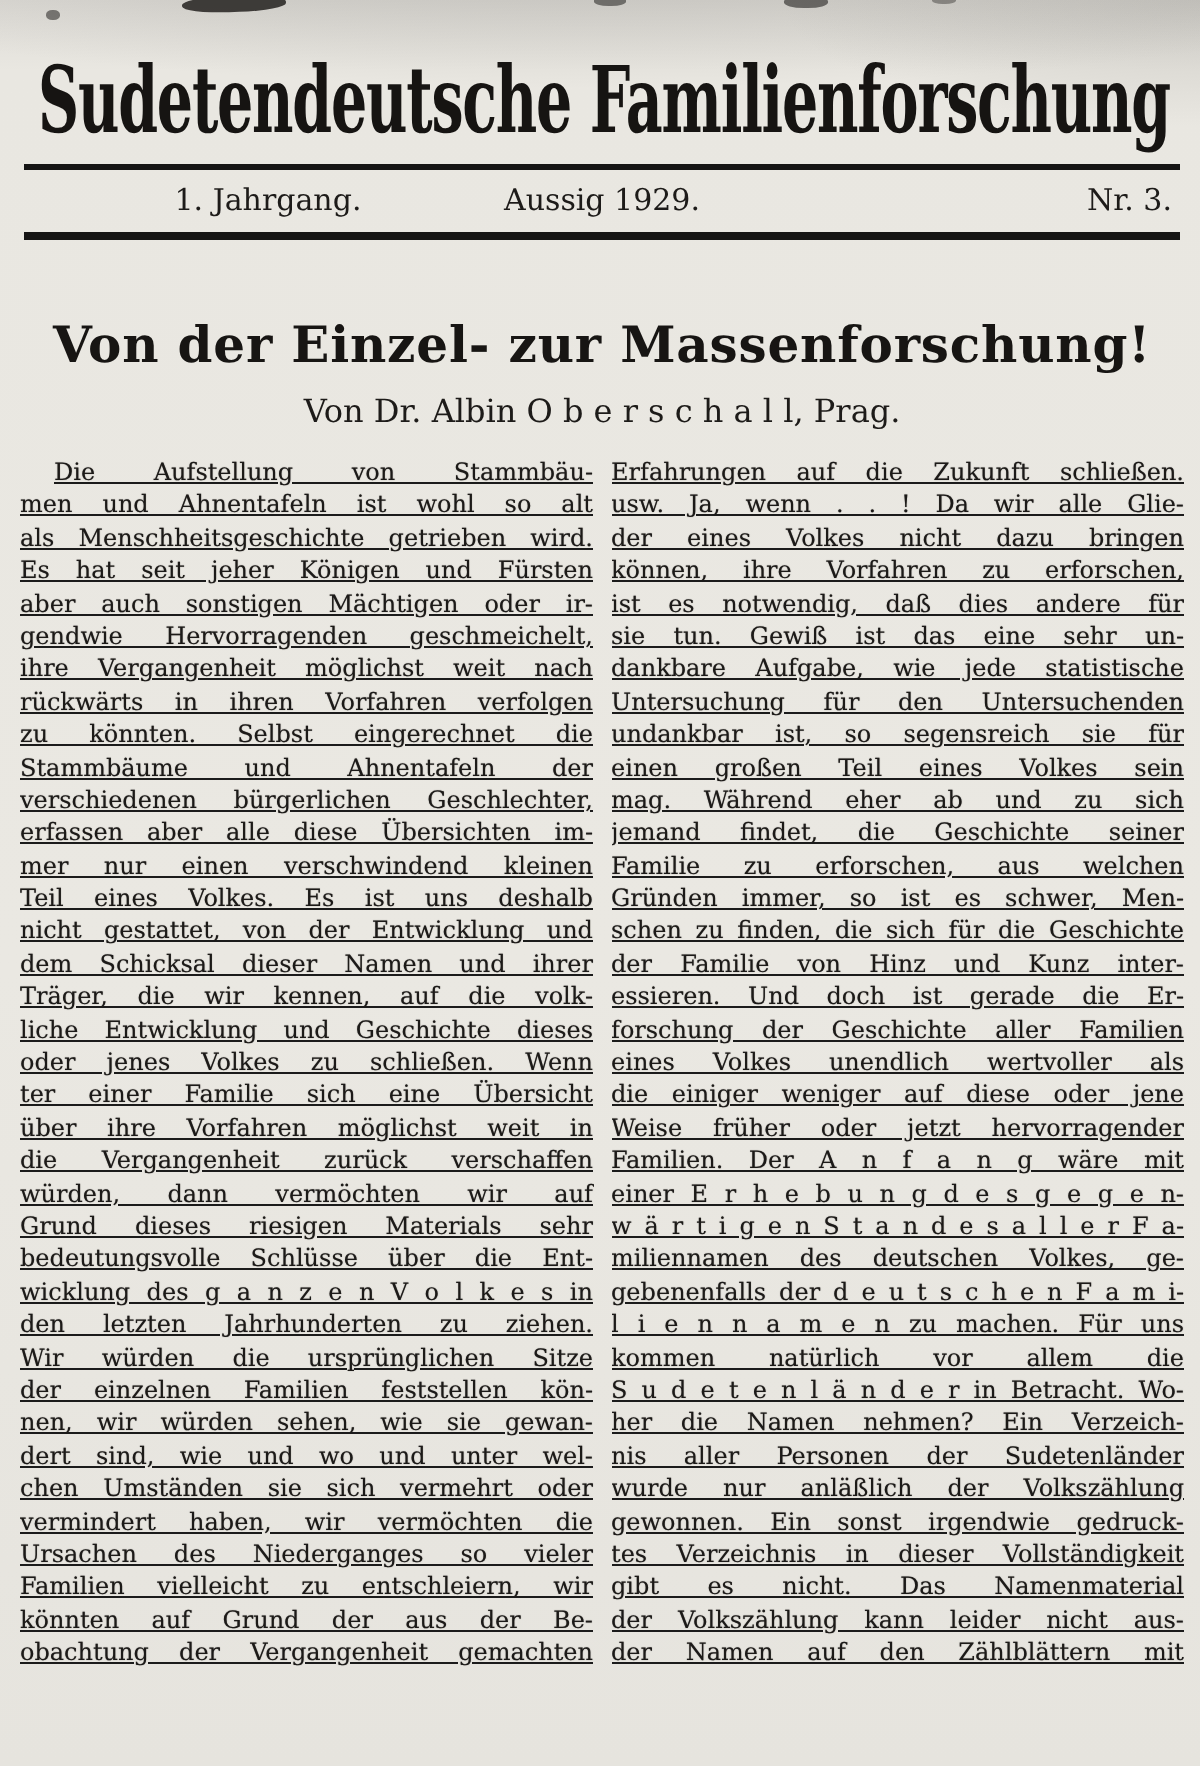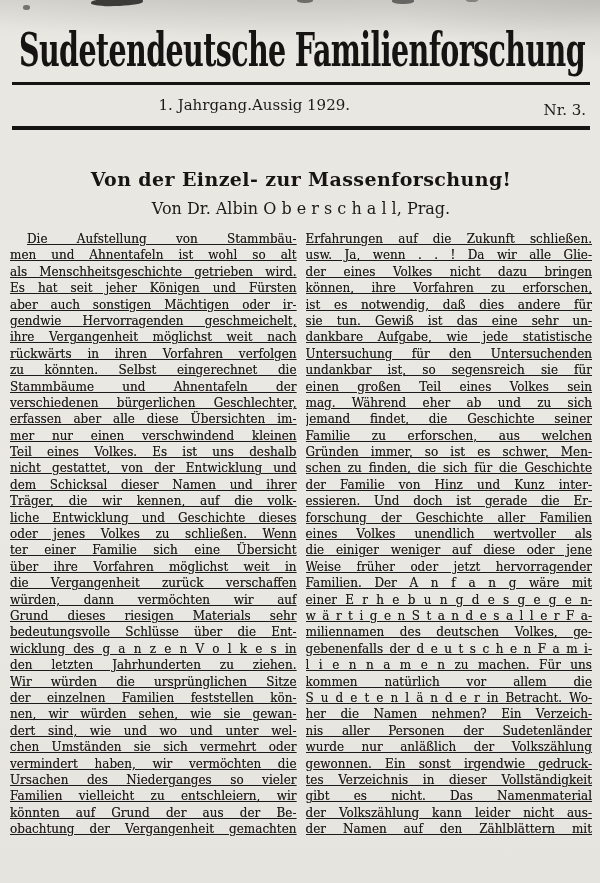"1. Jahrgang." .issue-left { text-align: right -> center }
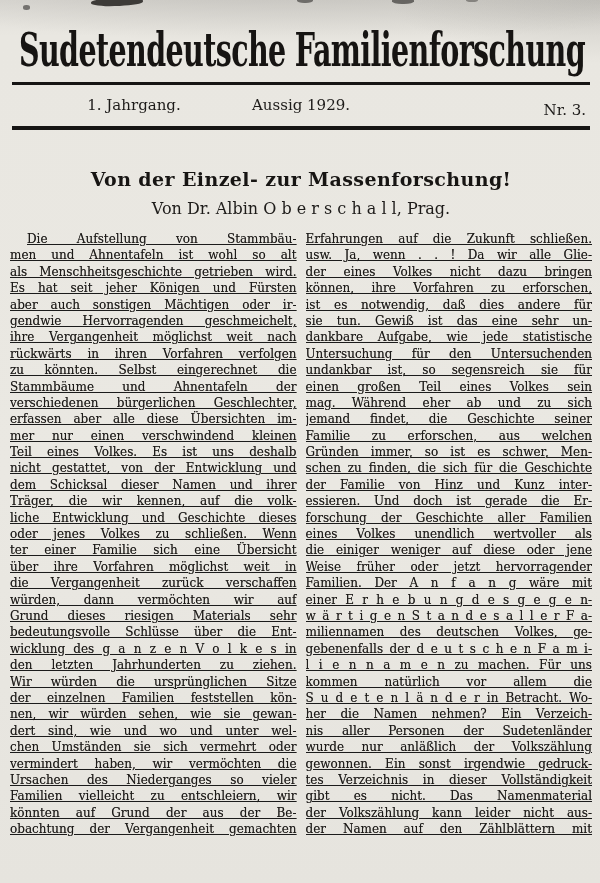"Nr. 3." .issue-right { margin-top: 10px -> none }
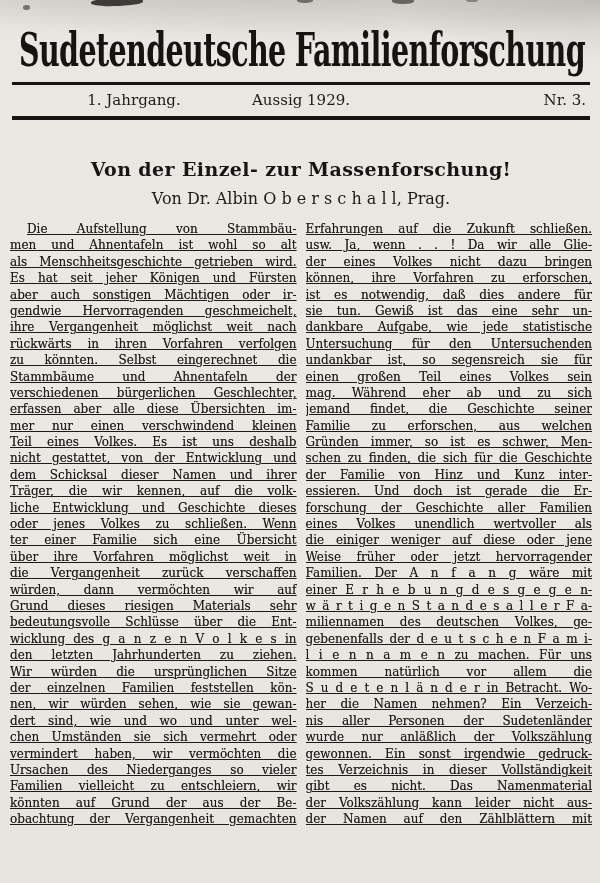"Von der Einzel- zur Massenforschung!" .article-title { font-size: 19px -> 25px }
